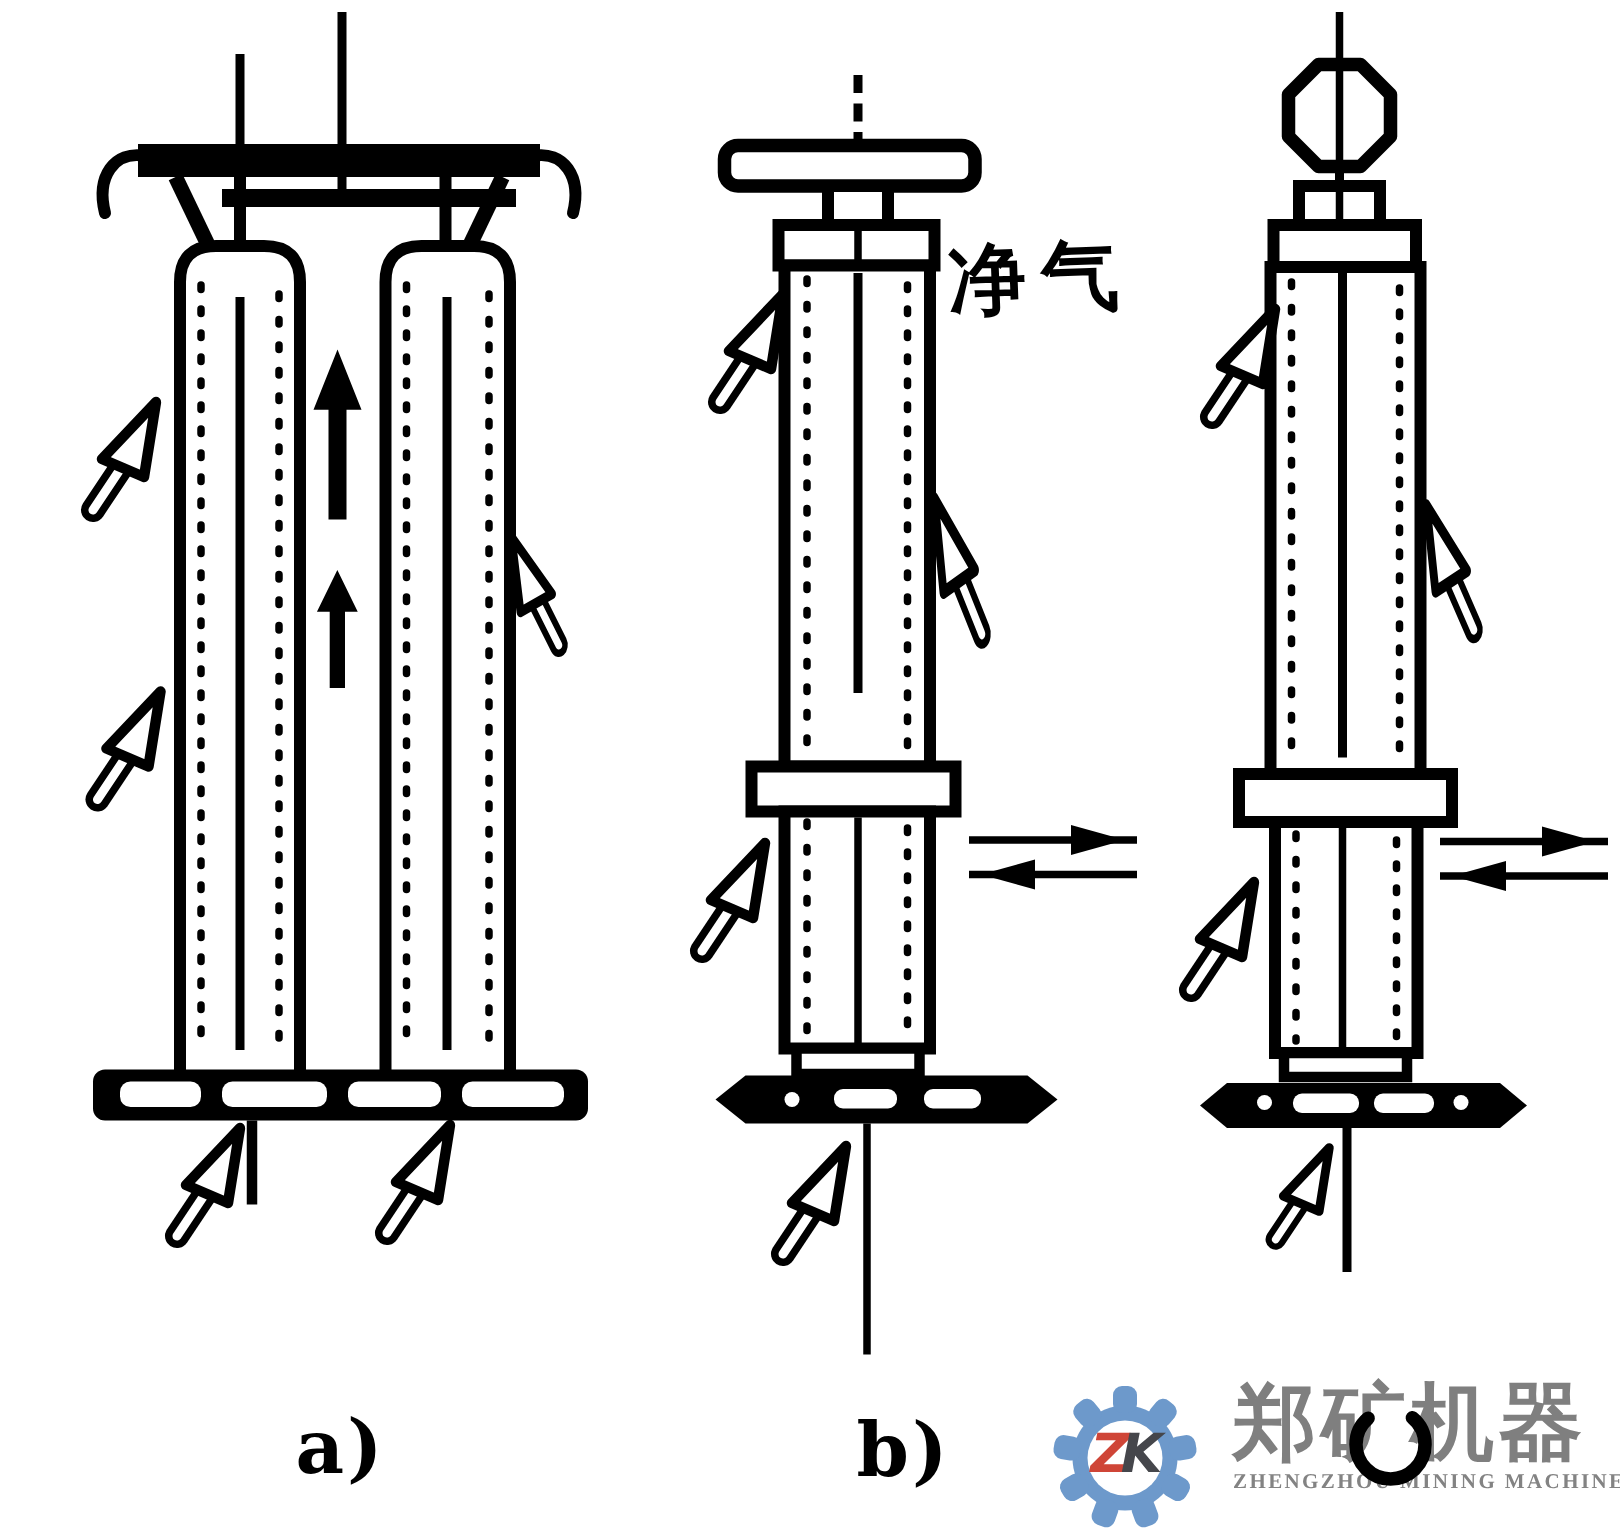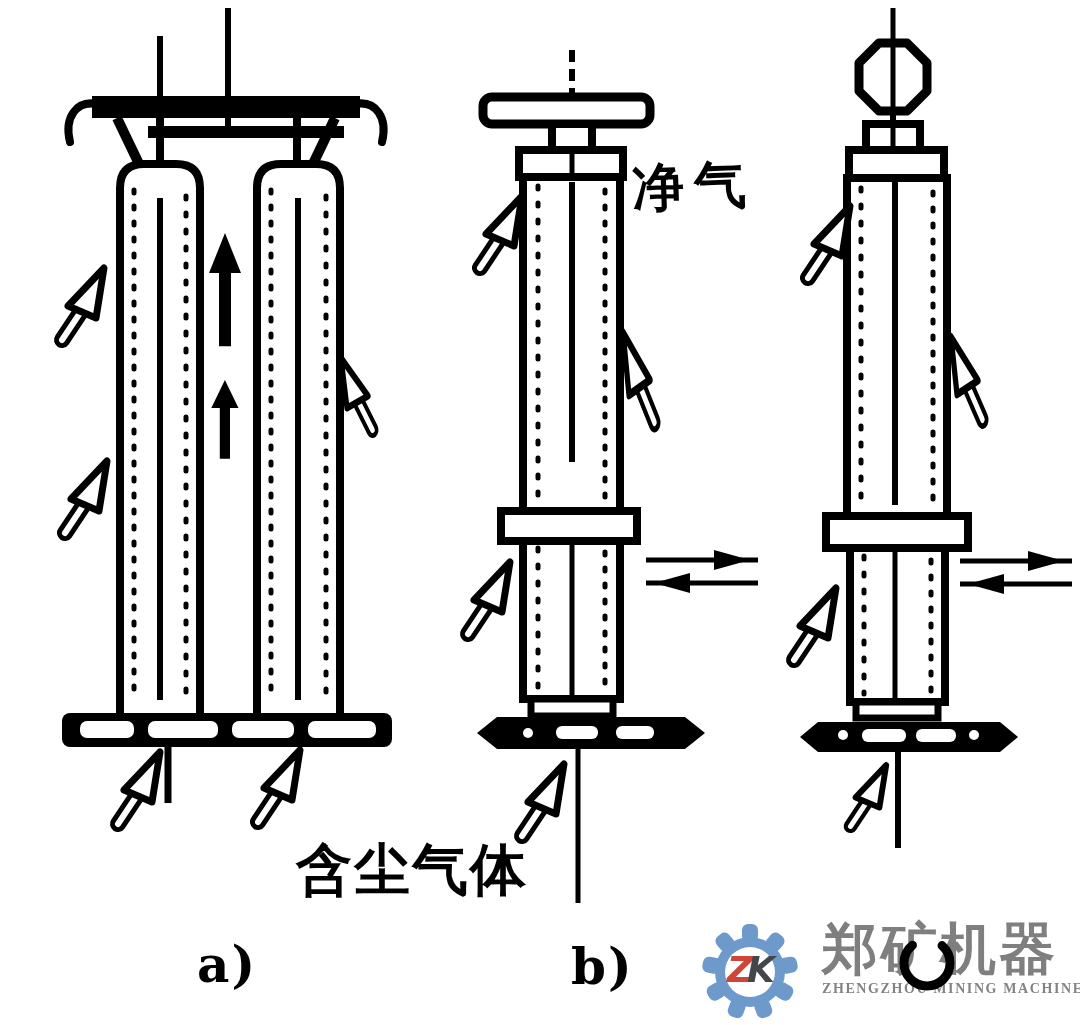"含尘气体" div.hand-label { html: <div>含尘气体</div> -> none }
